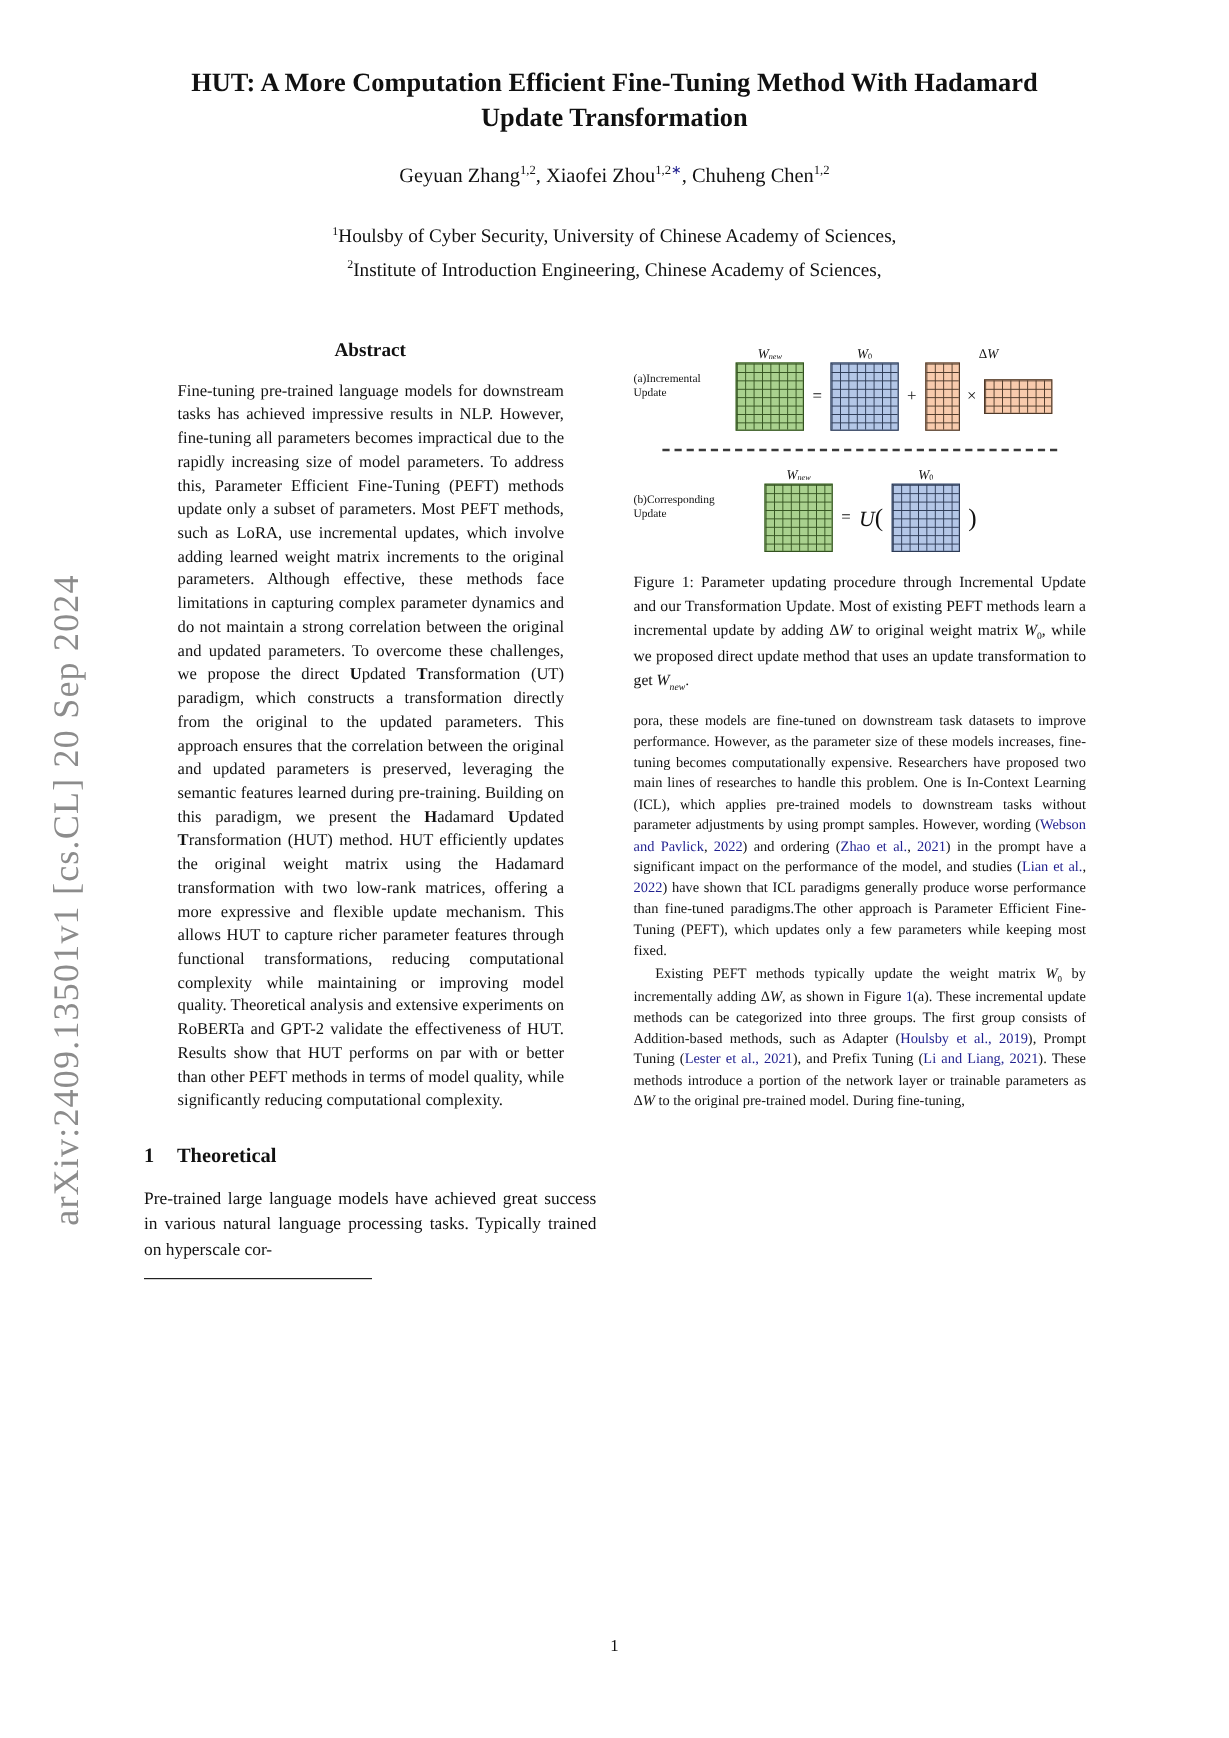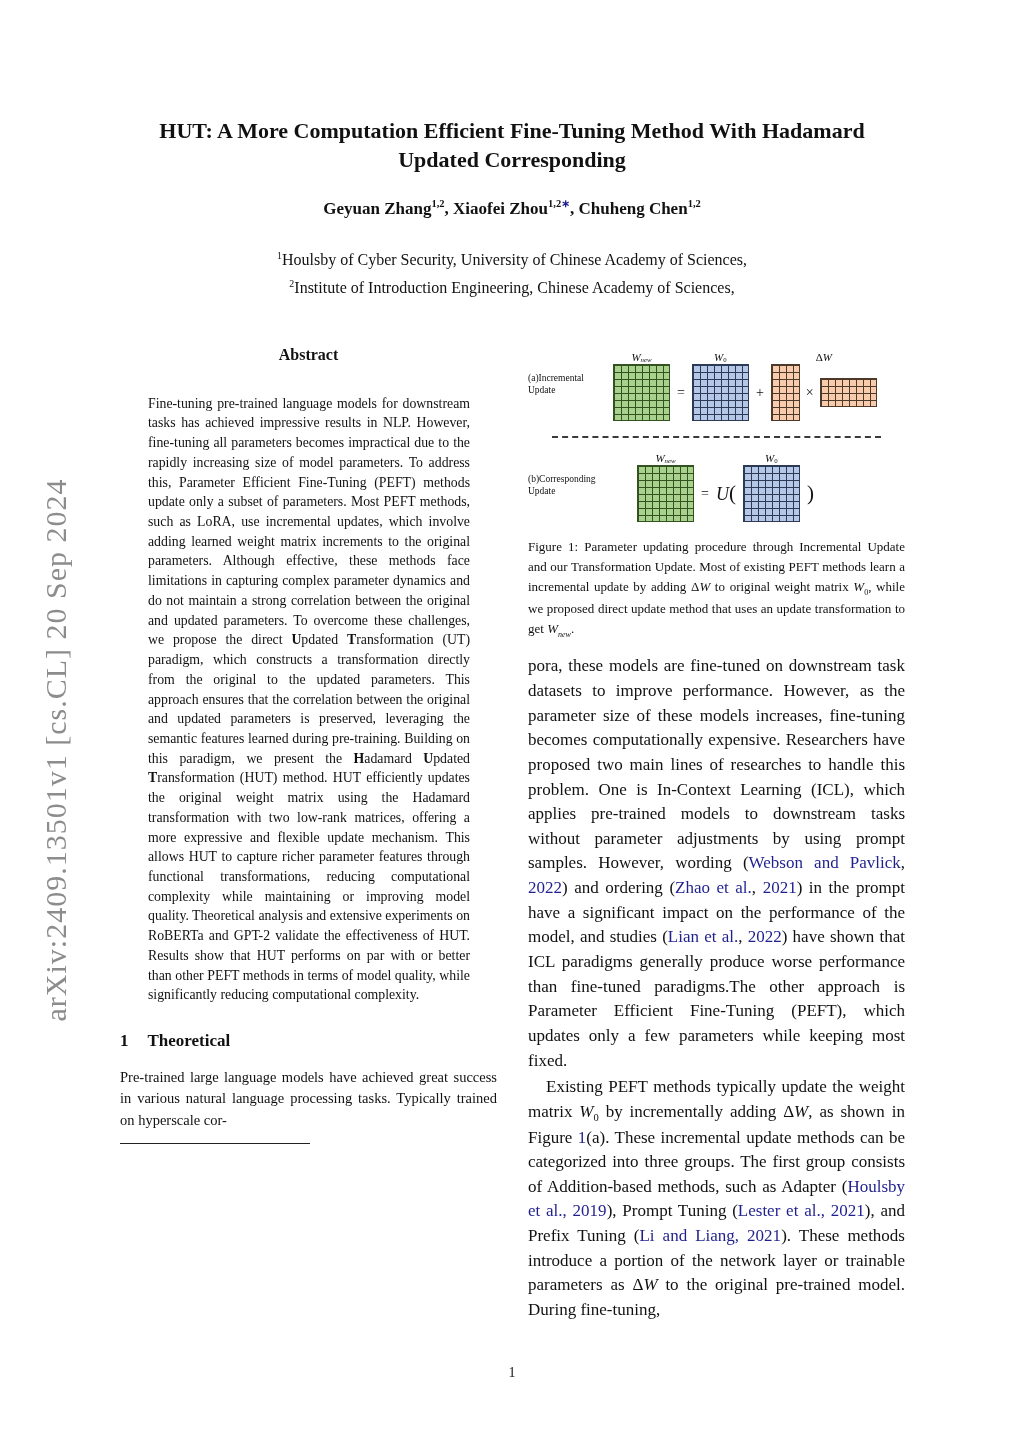"HUT: A More Computation Efficient" .header { padding-top: 116px -> 54px }
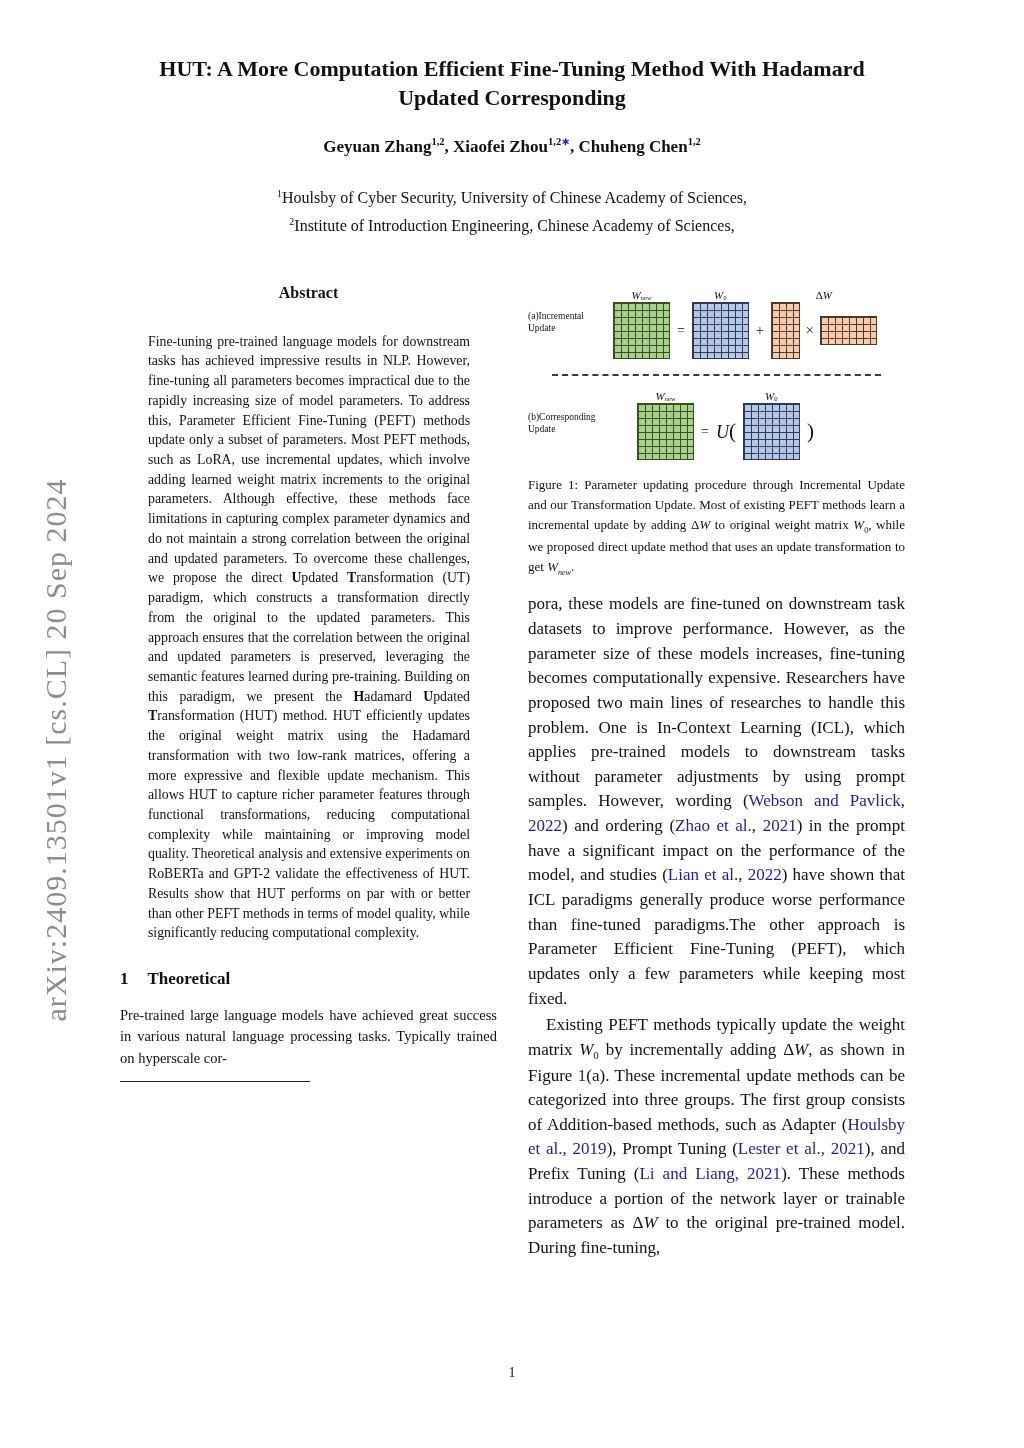"Updated Corresponding" div { text: Updated Corresponding -> Update Transformation }
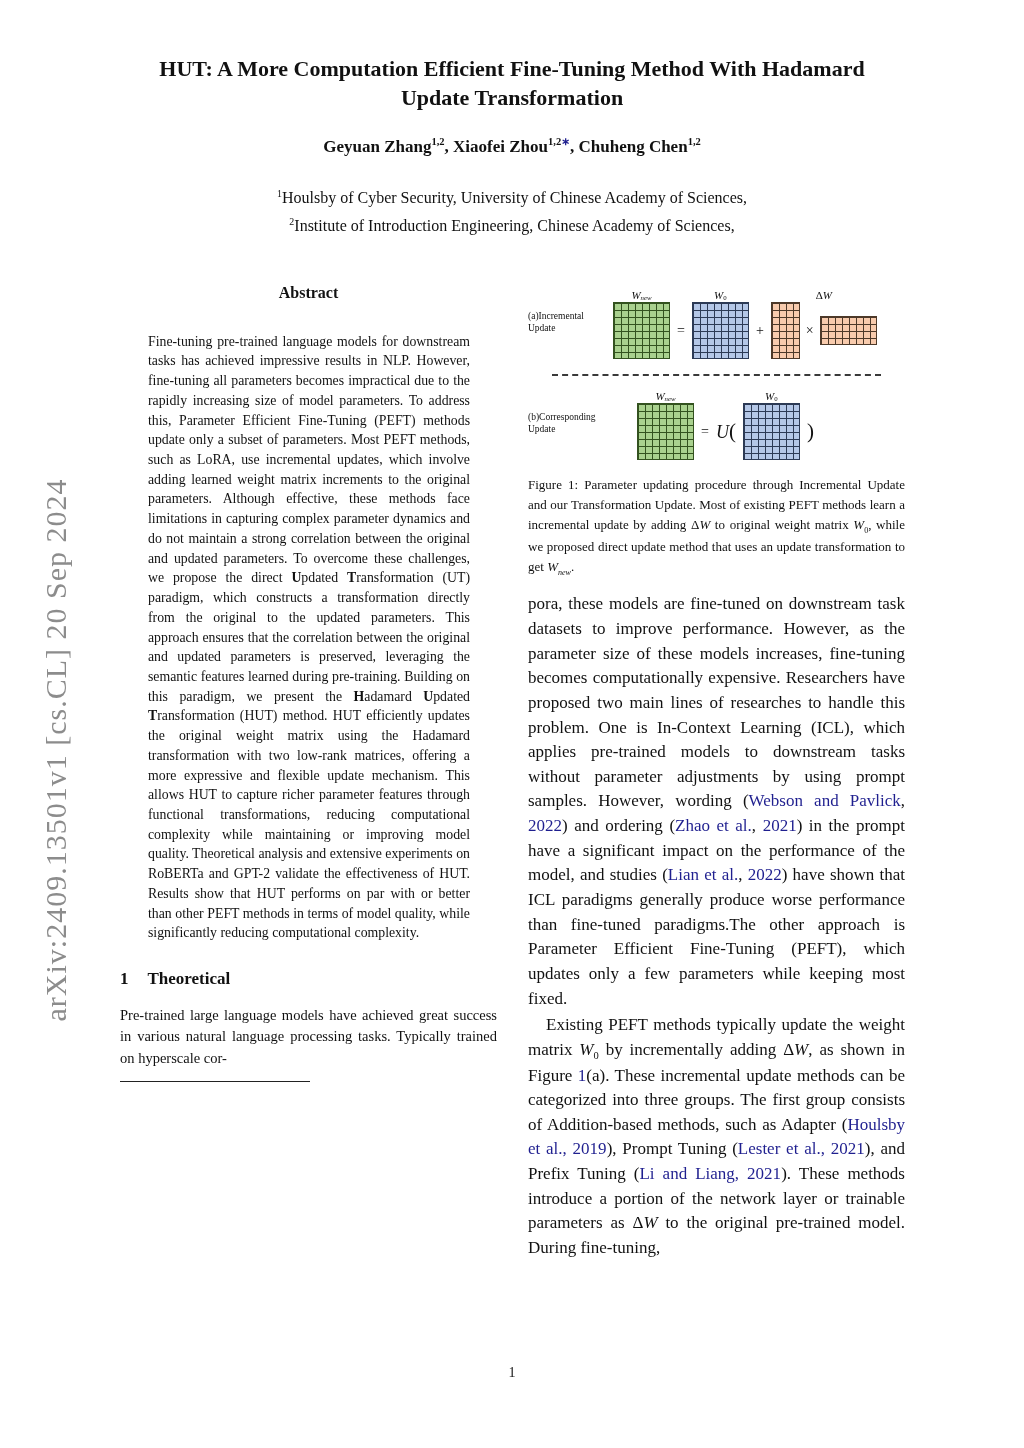"Geyuan Zhang1,2, Xiaofei Zhou1,2∗," .authors { font-weight: bold -> normal }
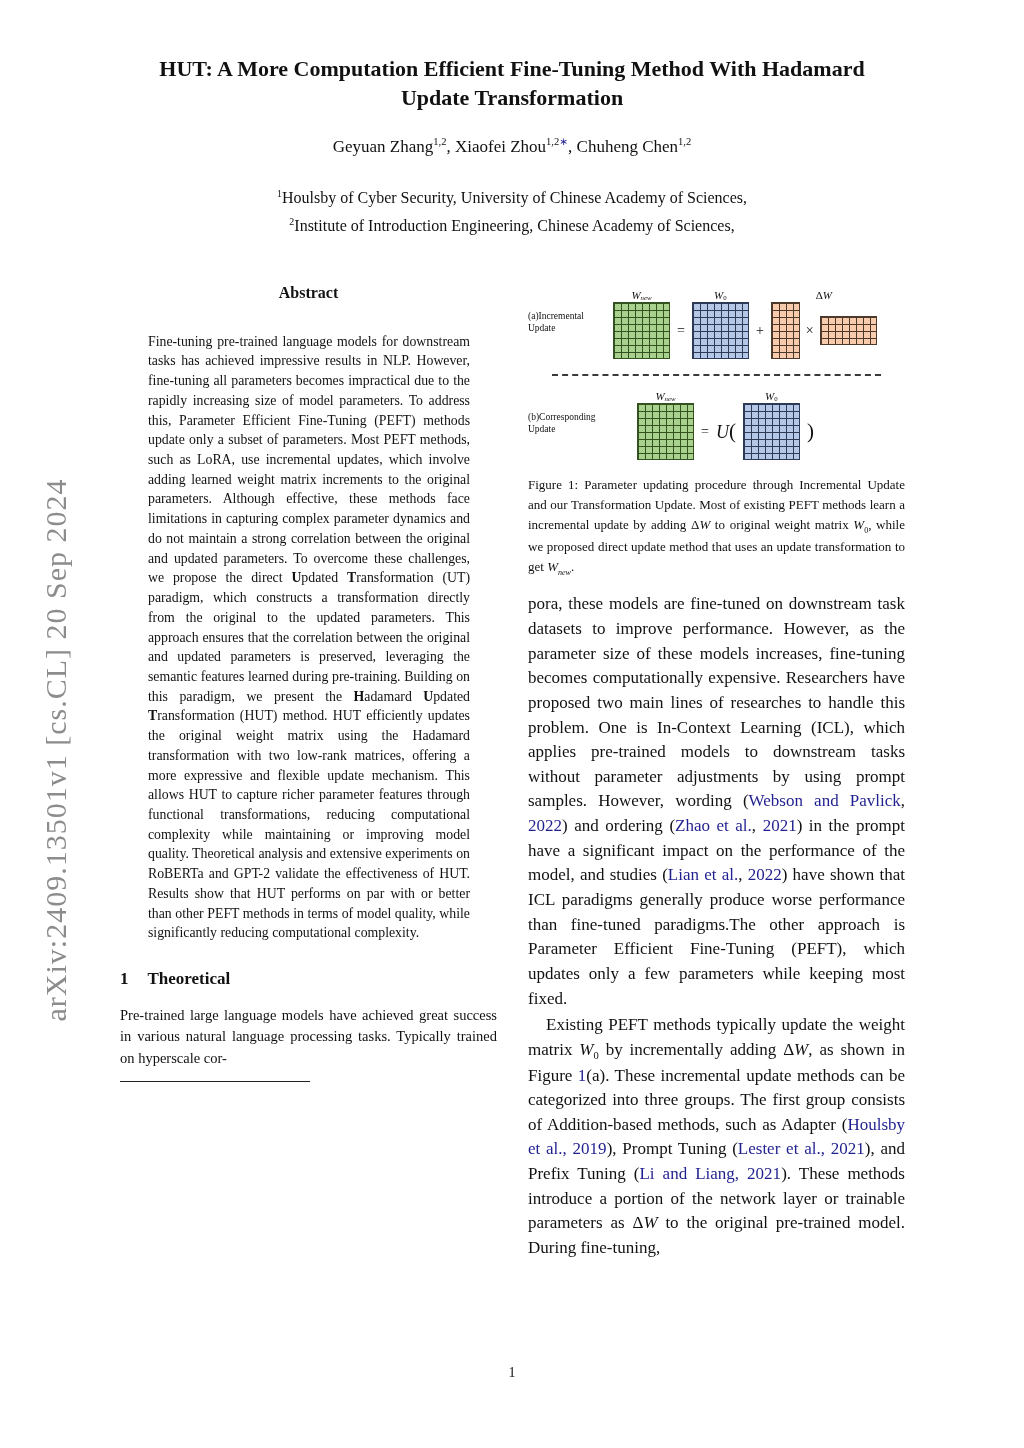"Abstract" .abstract-heading { margin-bottom: 30px -> 14px }
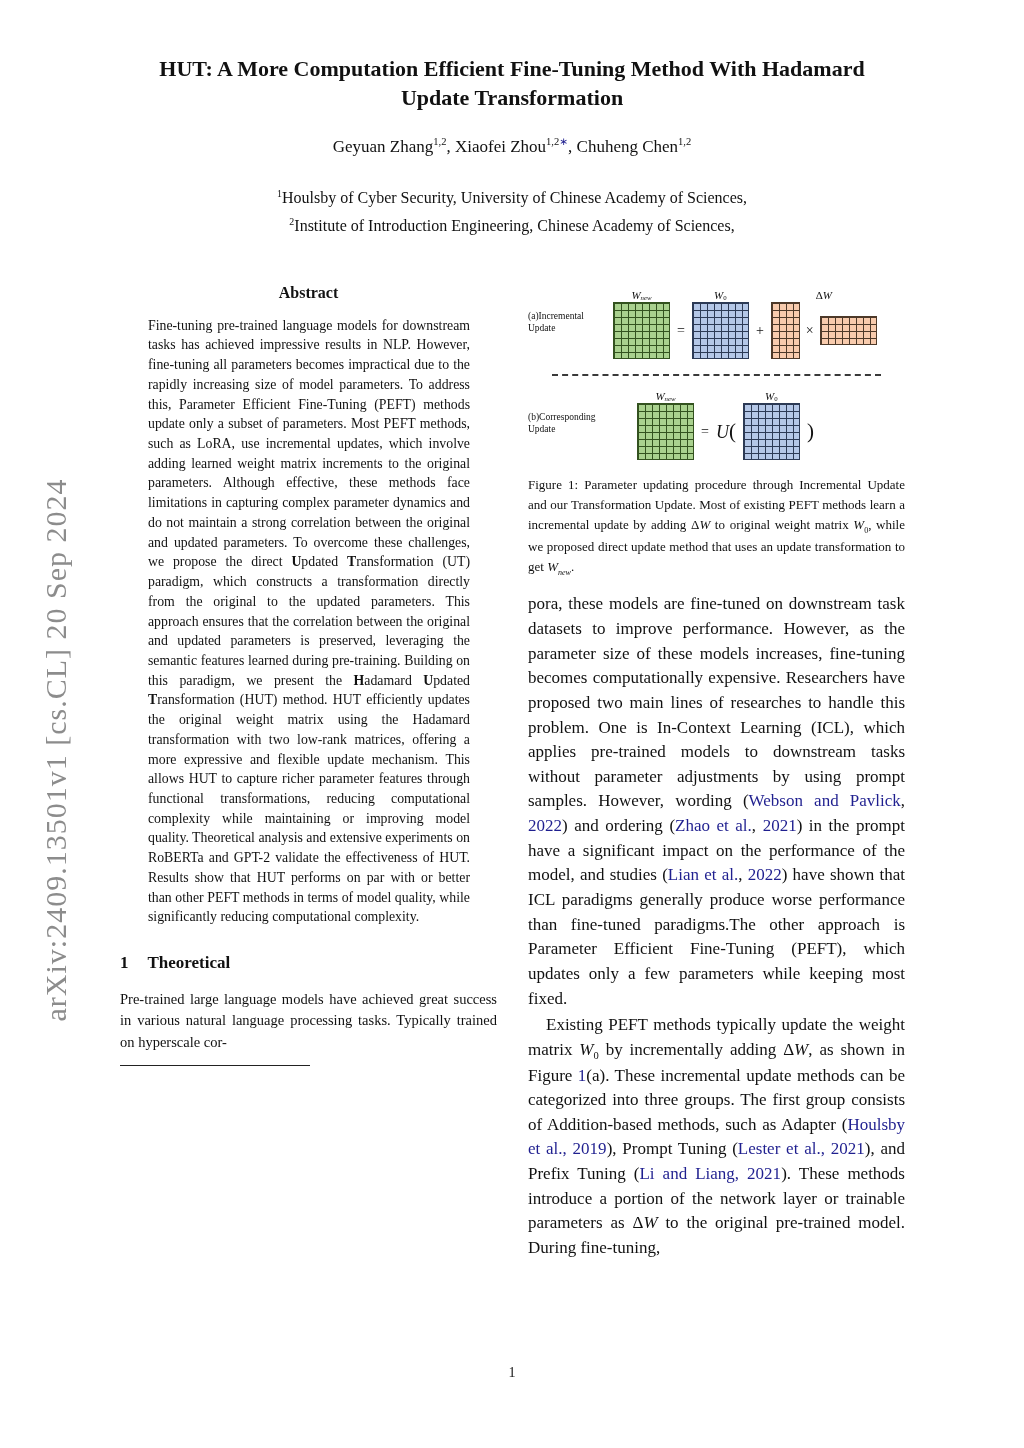"pora, these models are fine-tuned" .rich { font-size: 17px -> 12px }
